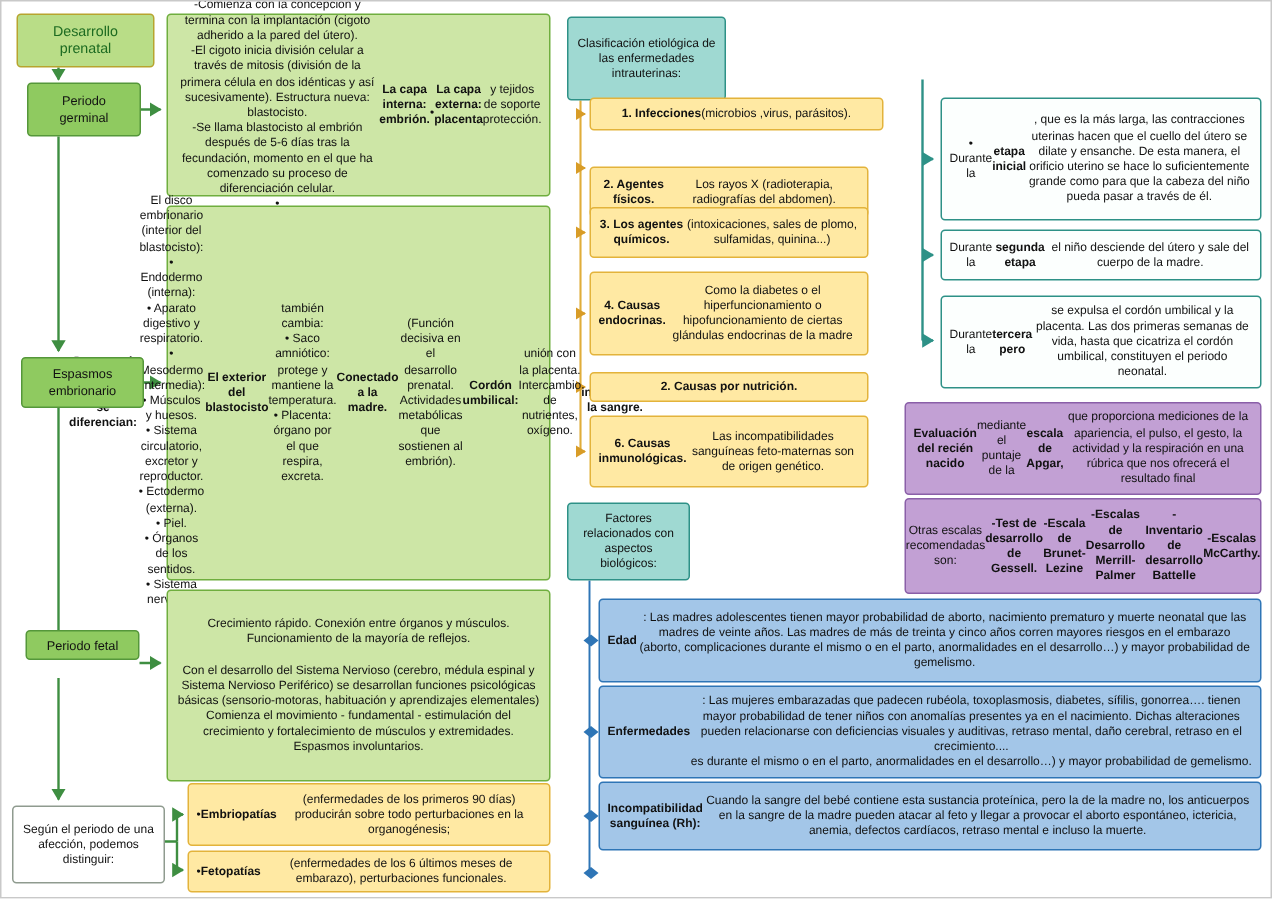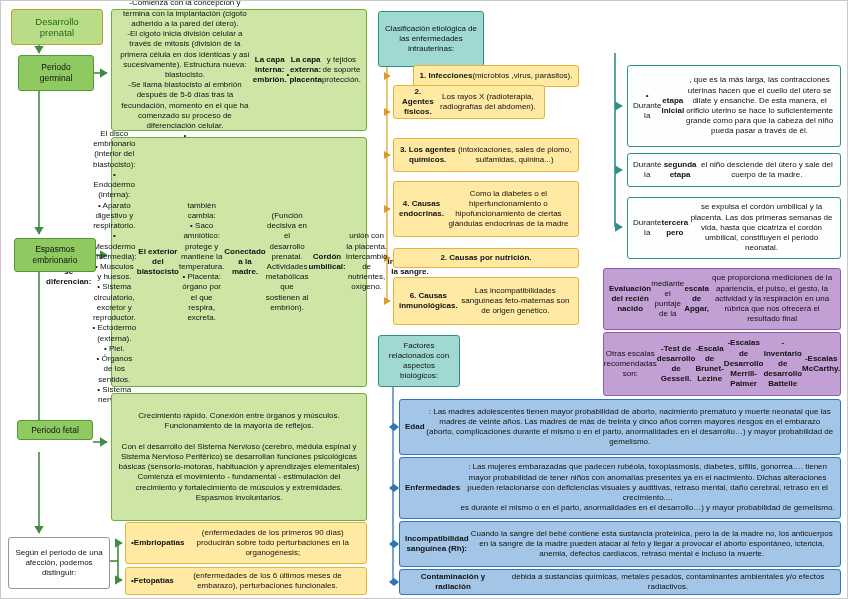"1. Infecciones" div.box { left: 412px -> 392px; width: 166px -> 196px }
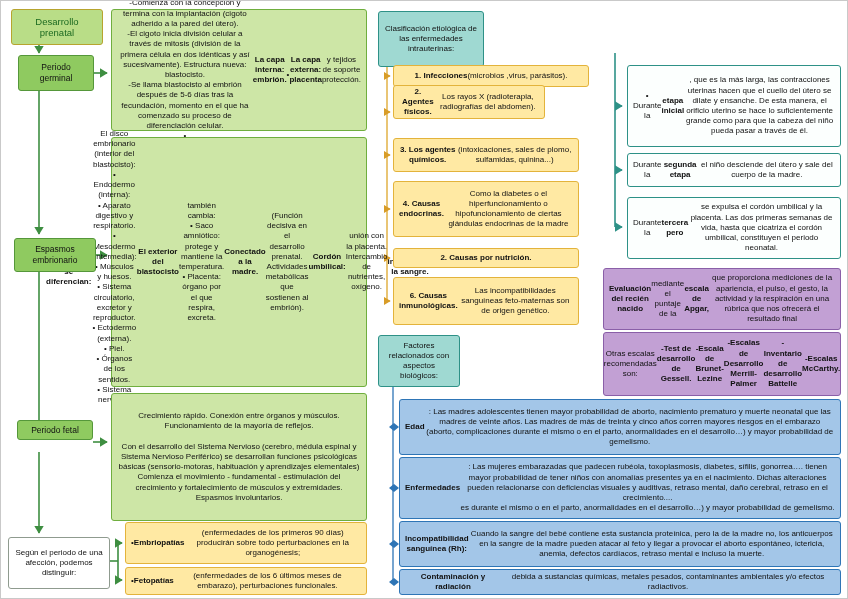"2. Agentes físicos." div.box { top: 84px -> 110px; width: 152px -> 186px }
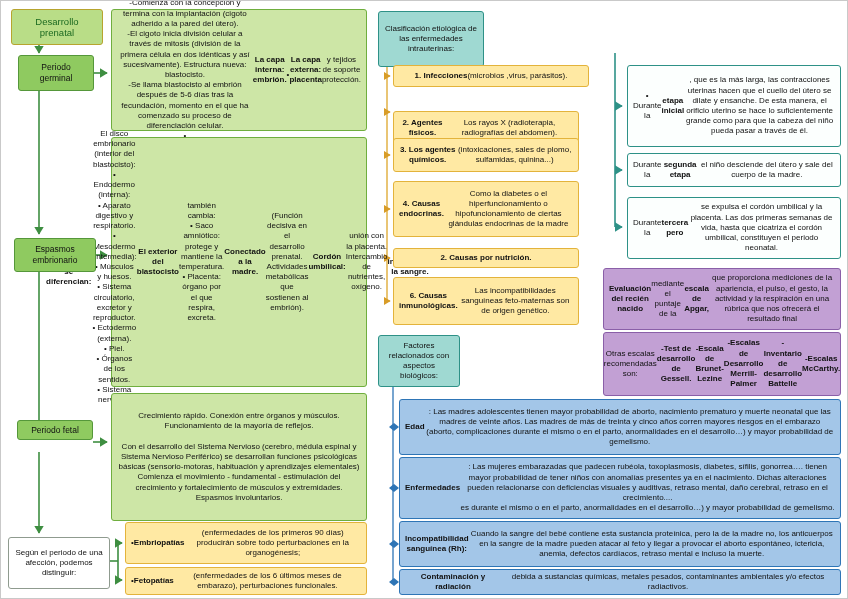"Contaminación y radiación" div.box { html: <div><b>Contaminación y radiación</b> debida a sustancias químicas, metales pesados, contaminantes ambientales y/o efectos radiactivos.</div> -> none }
